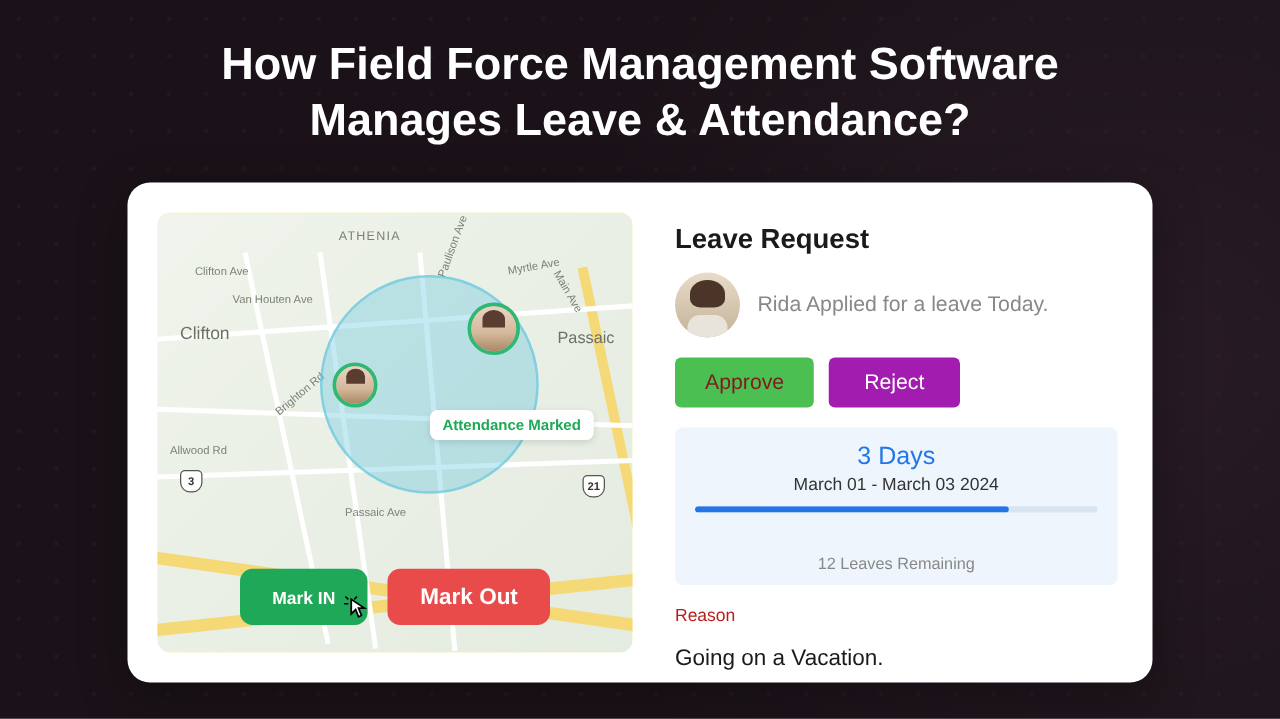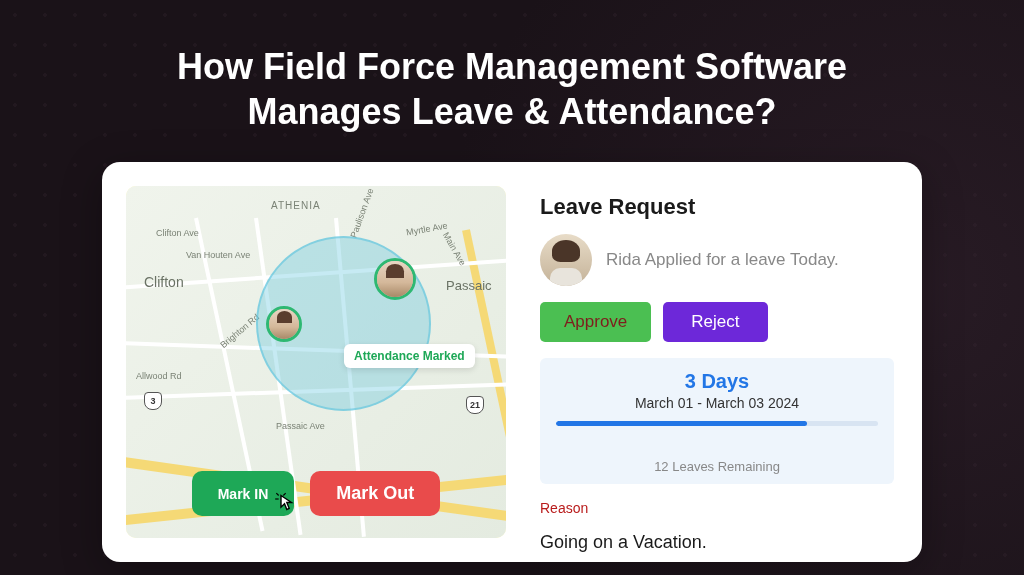"How Field Force Management Software" .headline { margin-top: 44px -> 28px }
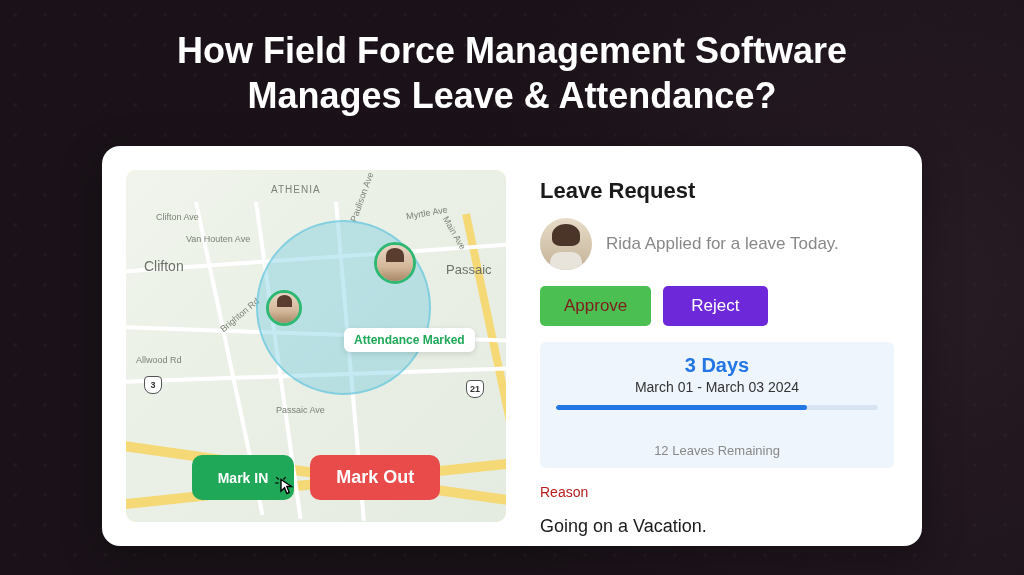"Reject" .btn-reject { background: #6d28d9 -> #a21caf }
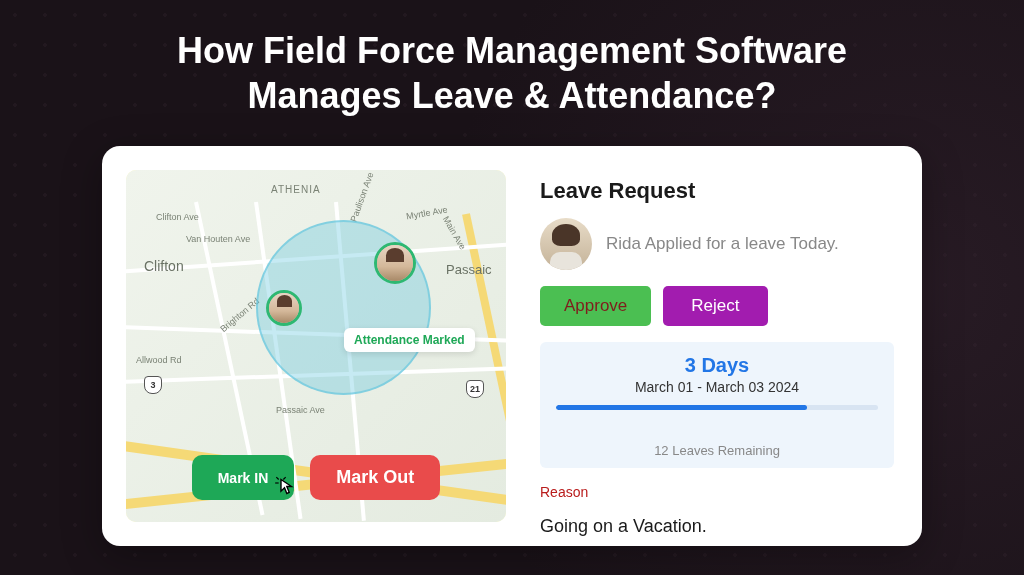"3 Days" .days-count { font-weight: 700 -> 400 }
